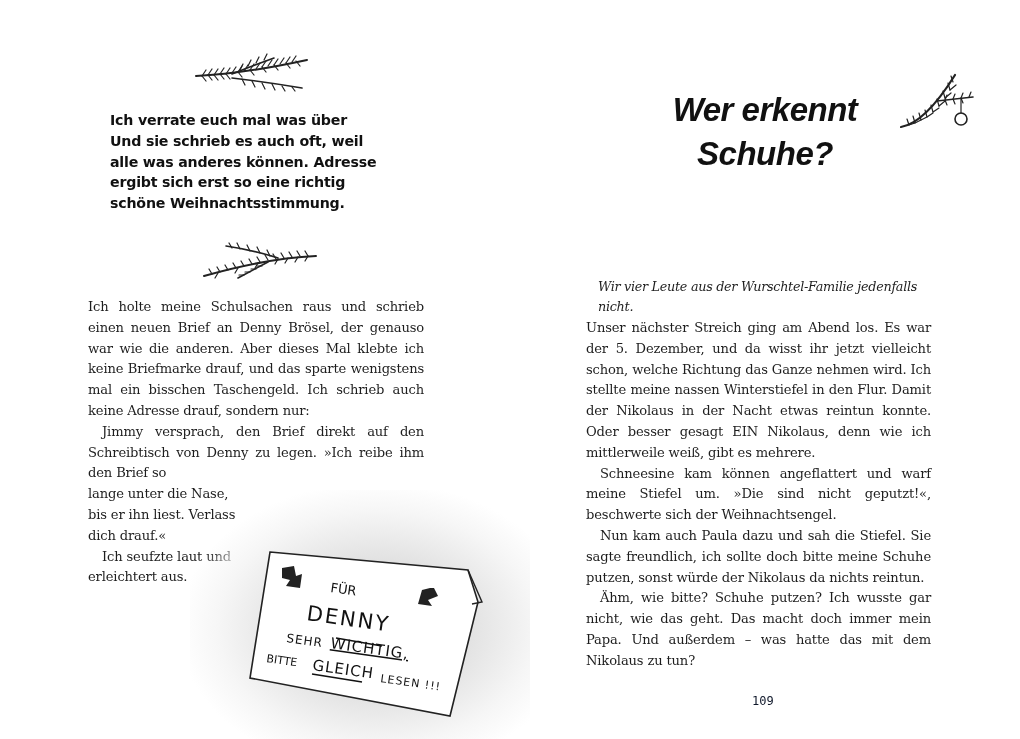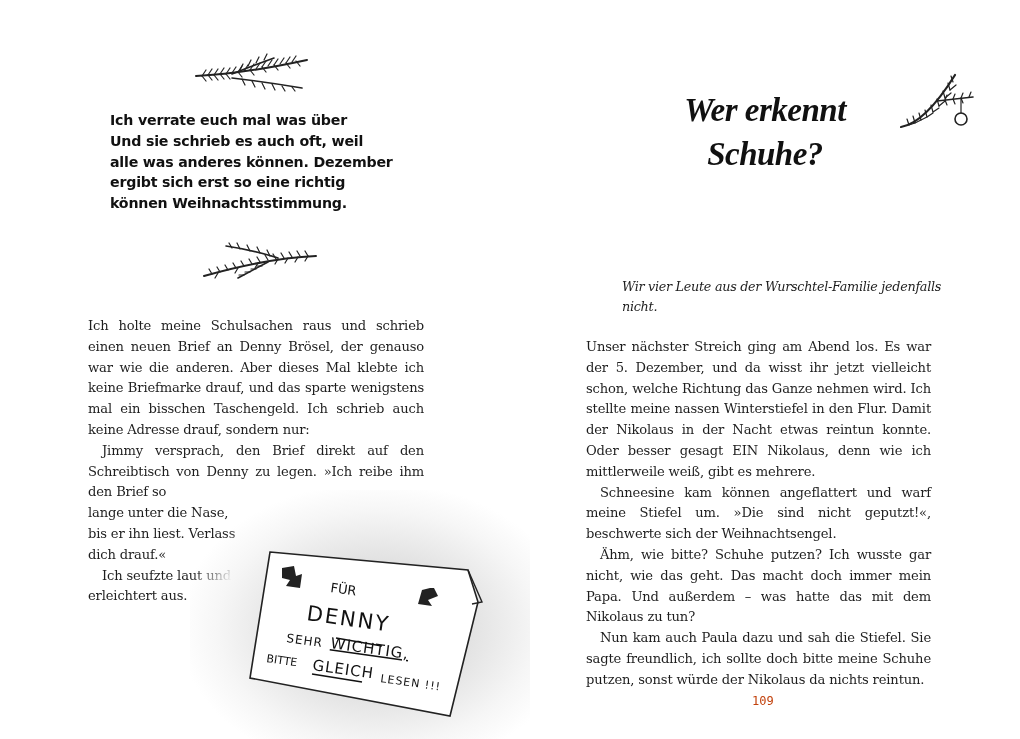"Wer erkennt" .title { font-family: Liberation Serif, serif -> Liberation Sans, sans-serif }
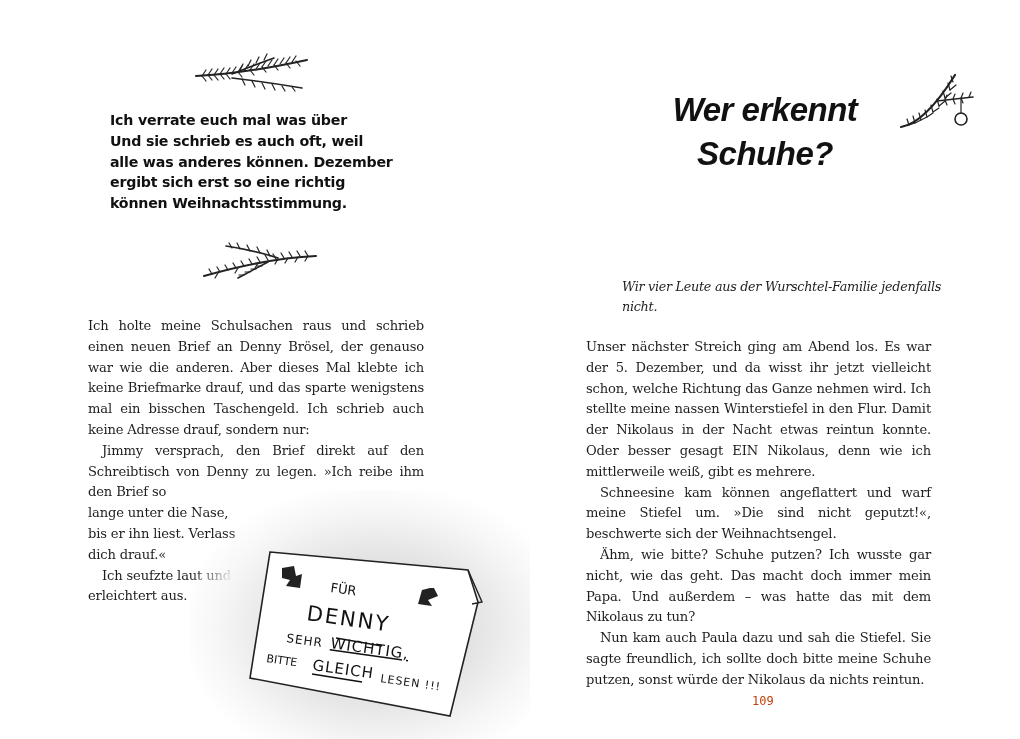"alle was anderes können. Dezember" div { text: Dezember -> Adresse }
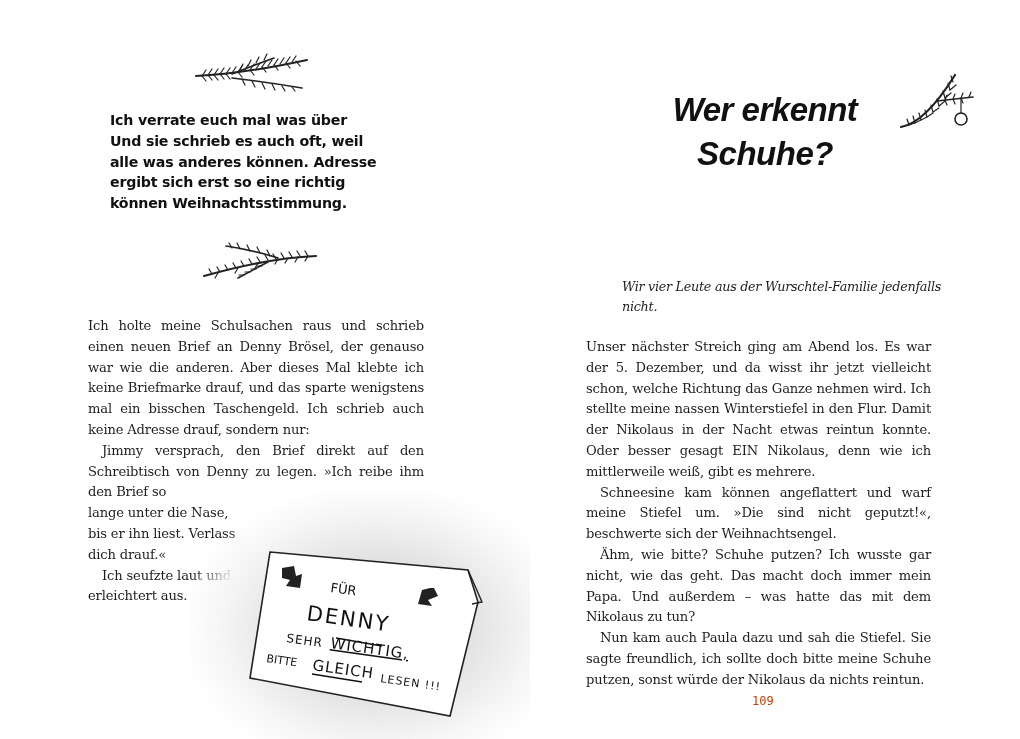"können Weihnachtsstimmung." div { text: können -> schöne }
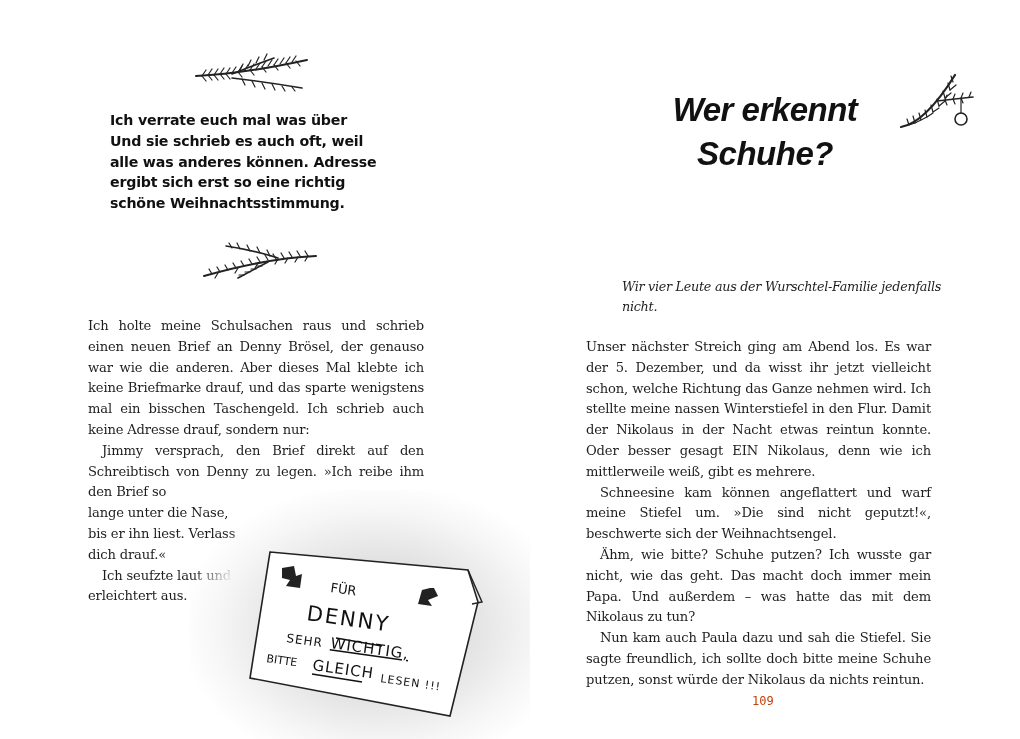"Wir vier Leute aus der" .lead { margin-left: 24px -> none }
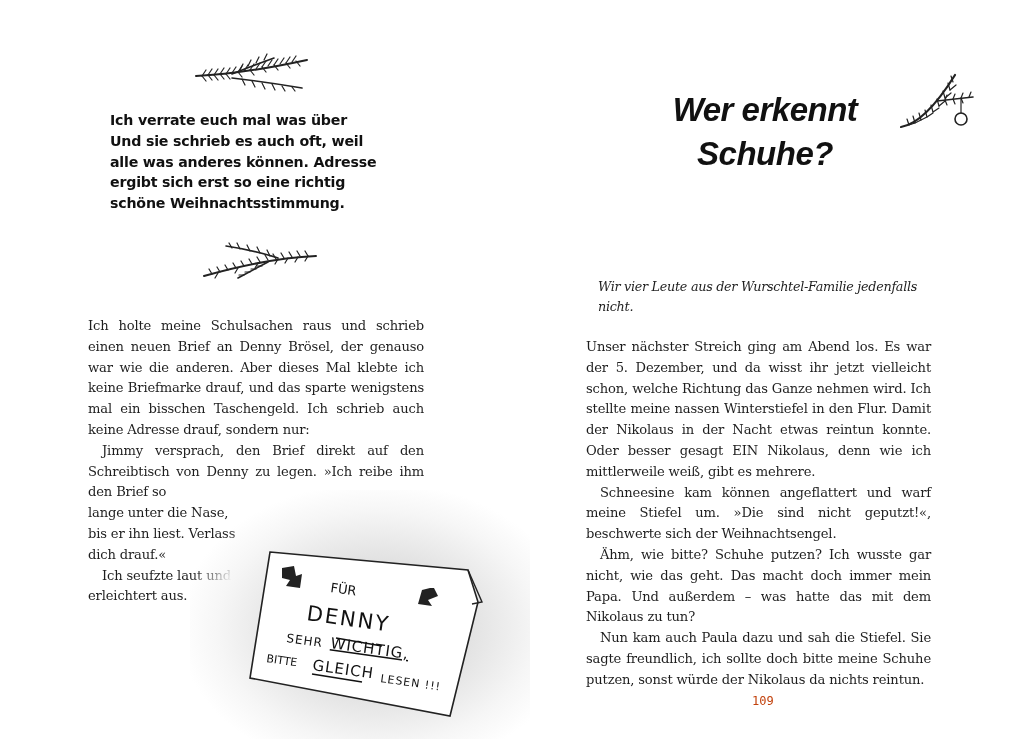"Ich holte meine Schulsachen raus" .body-text { margin-top: 19px -> none }
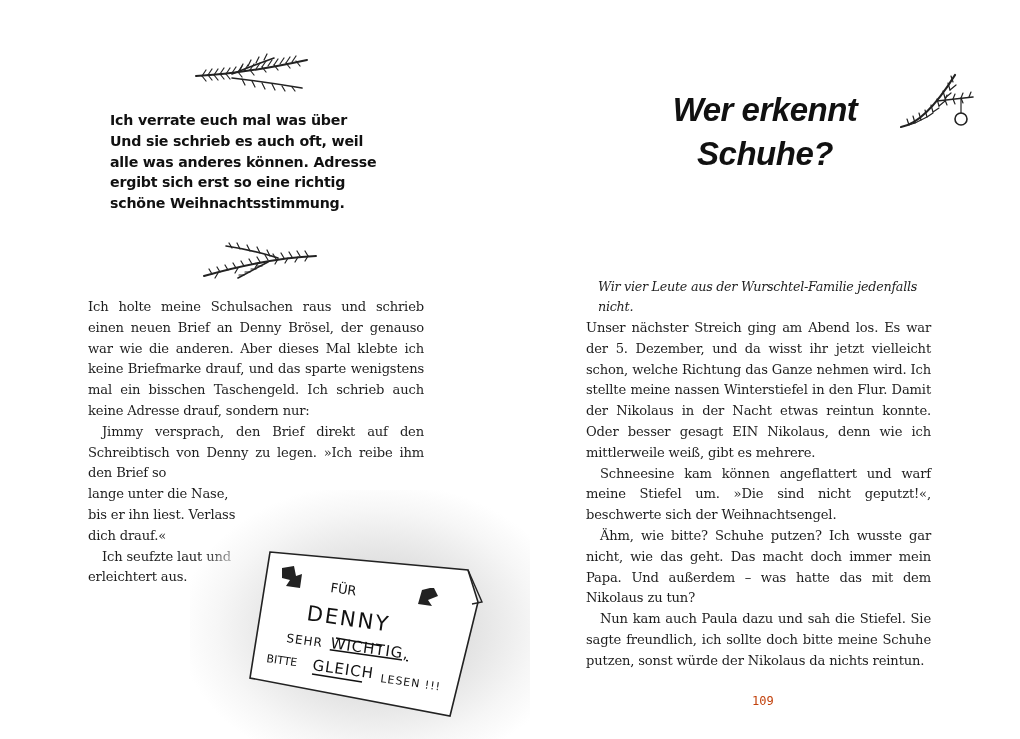"Ähm, wie bitte? Schuhe putzen?" p.indent { order: before "Nun kam auch Paula dazu" -> after "Nun kam auch Paula dazu" }
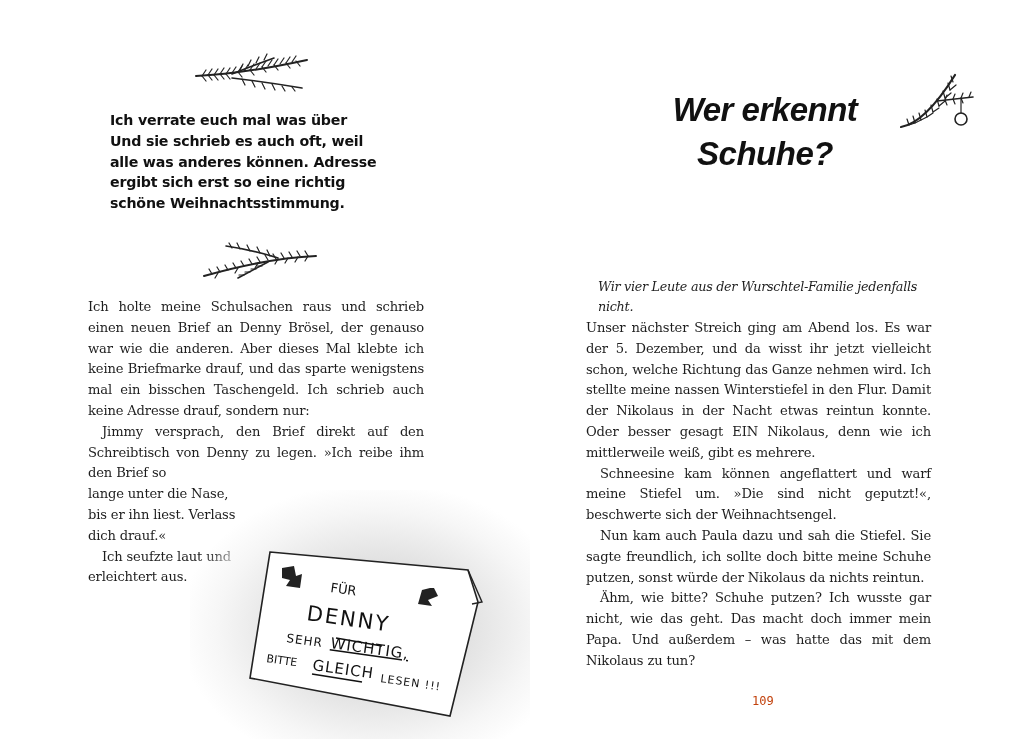"109" .page-number { color: #c2410c -> #0f172a }
